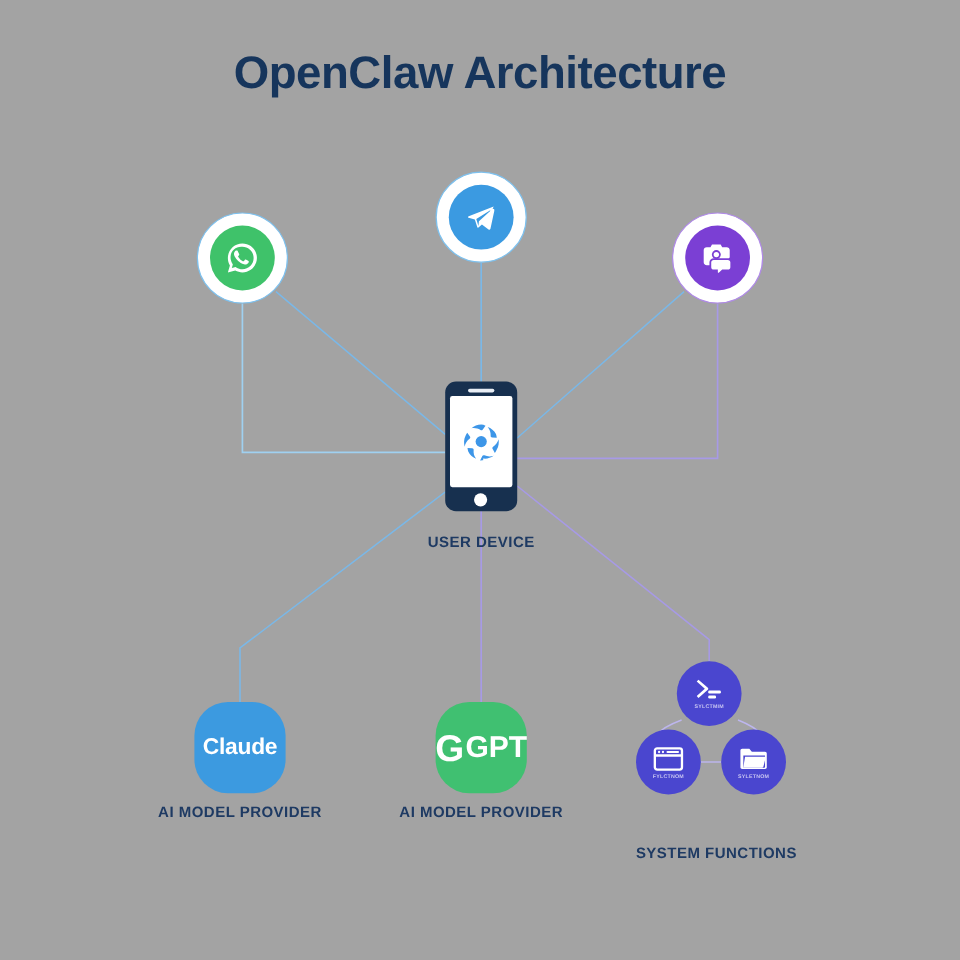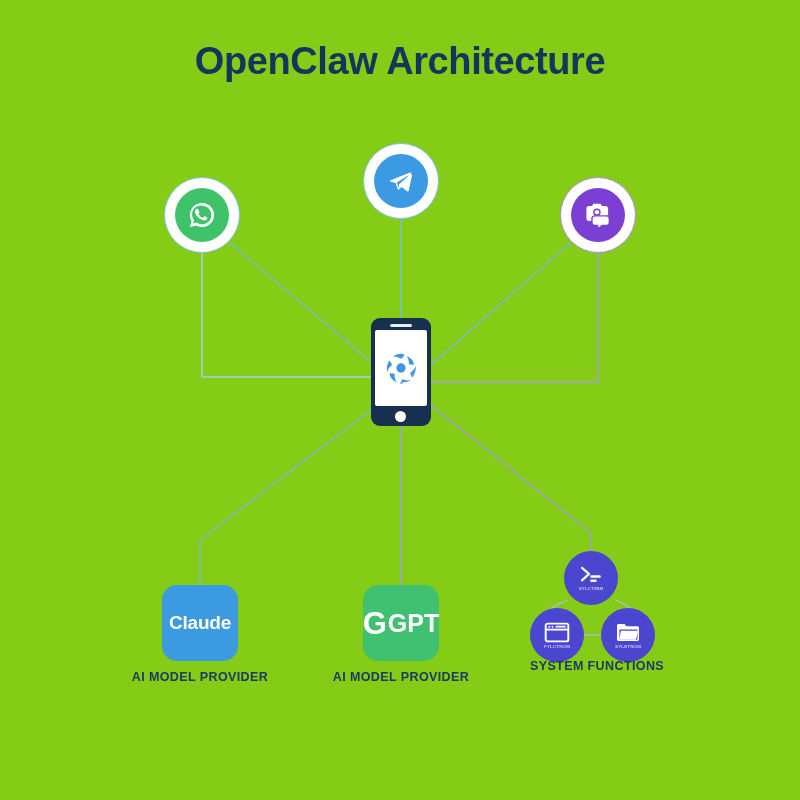"OpenClaw Architecture" #canvas { background: #84cc16 -> #a3a3a3 }
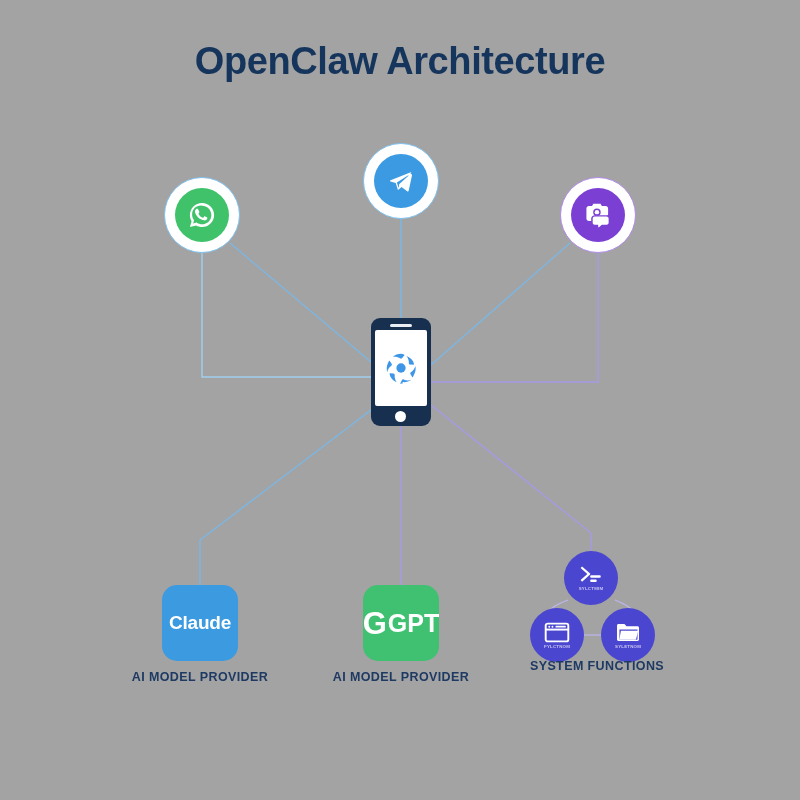"USER DEVICE" div.caption { html: none -> <div>USER DEVICE</div> }
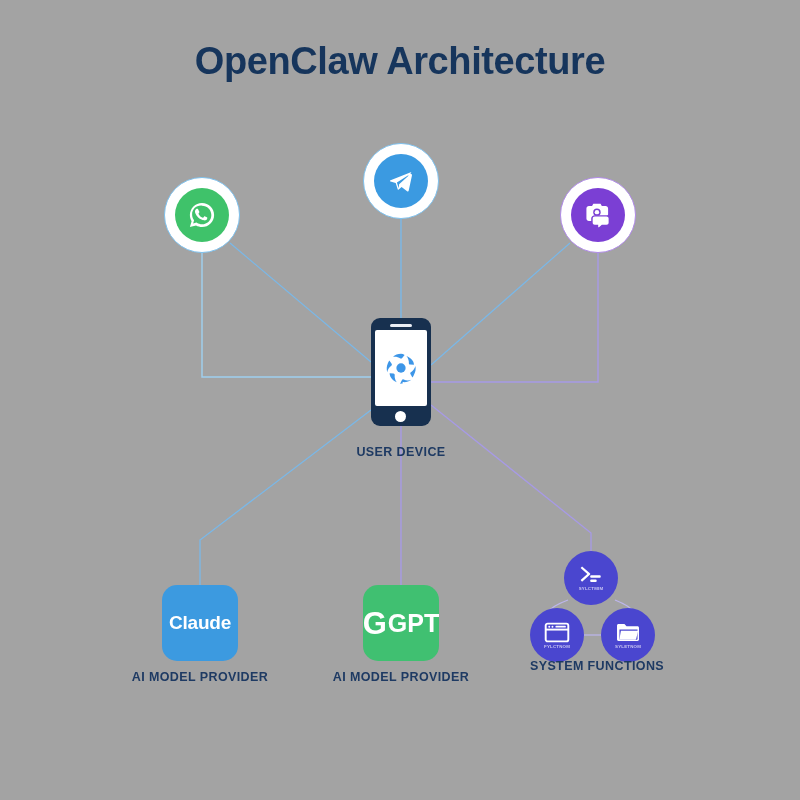"Claude" .provider-card { border-radius: 15px -> 28px }
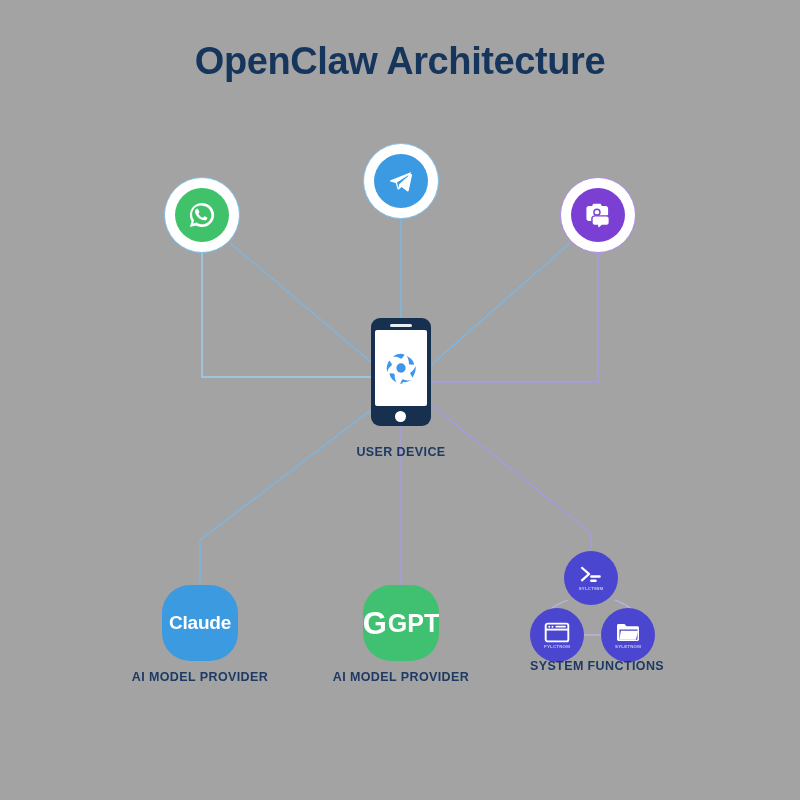"SYSTEM FUNCTIONS" #cap-sys { top: 659px -> 704px }
